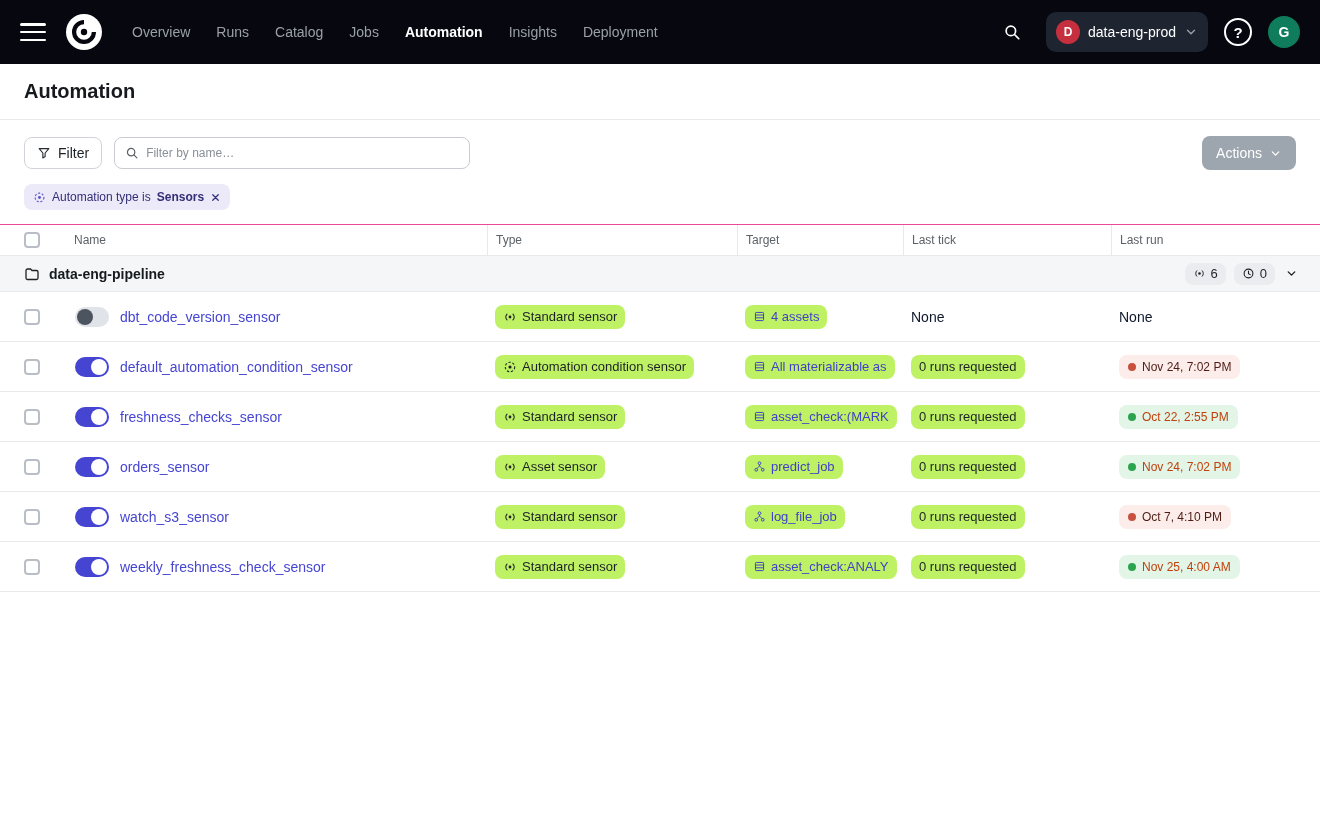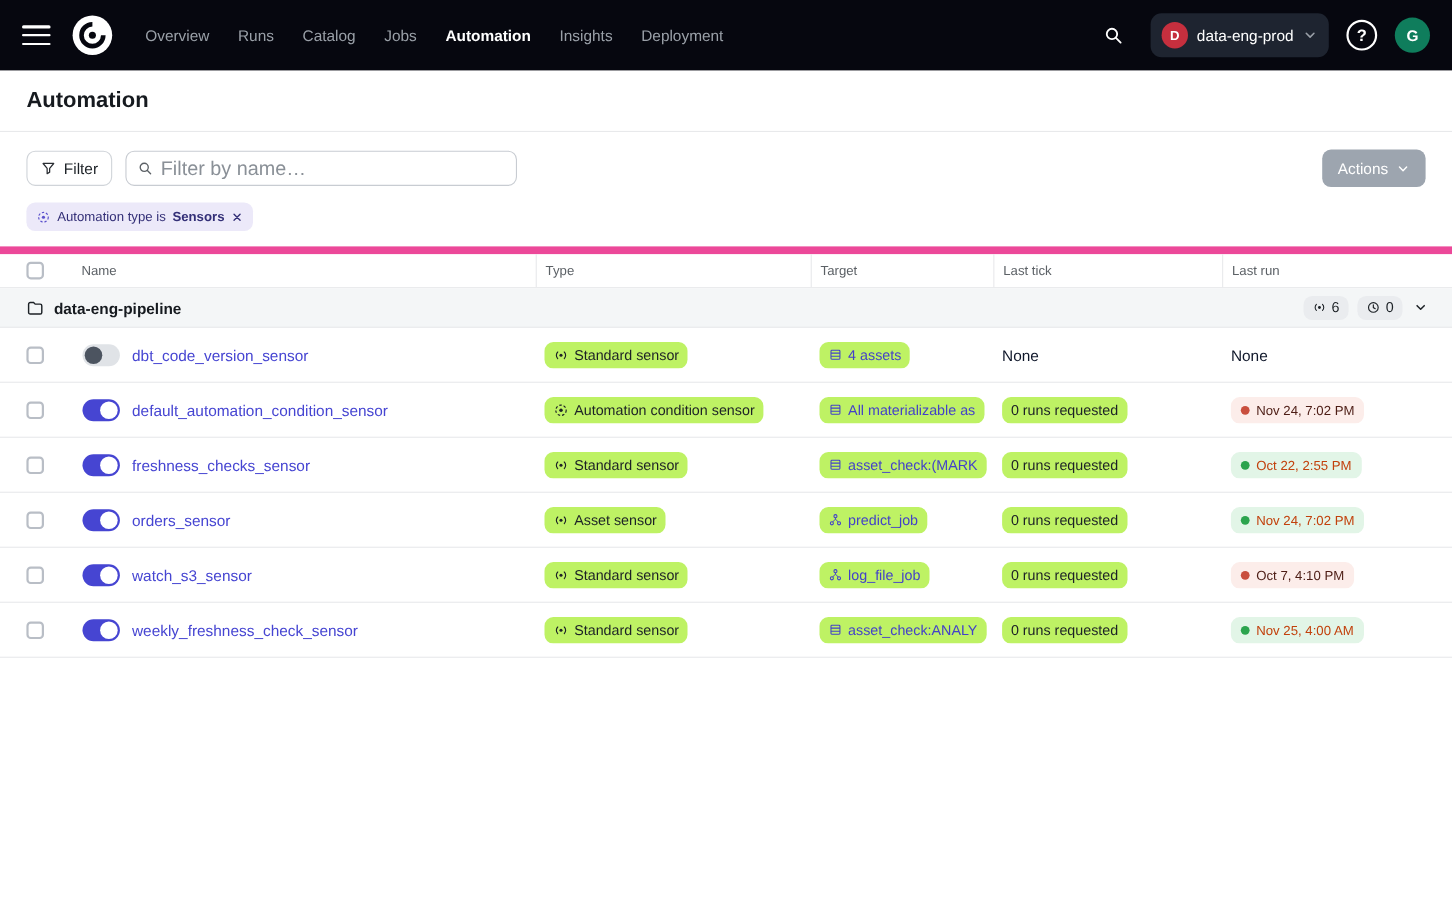"Filter by name…" .search-box input { font-size: 18px -> 12px }
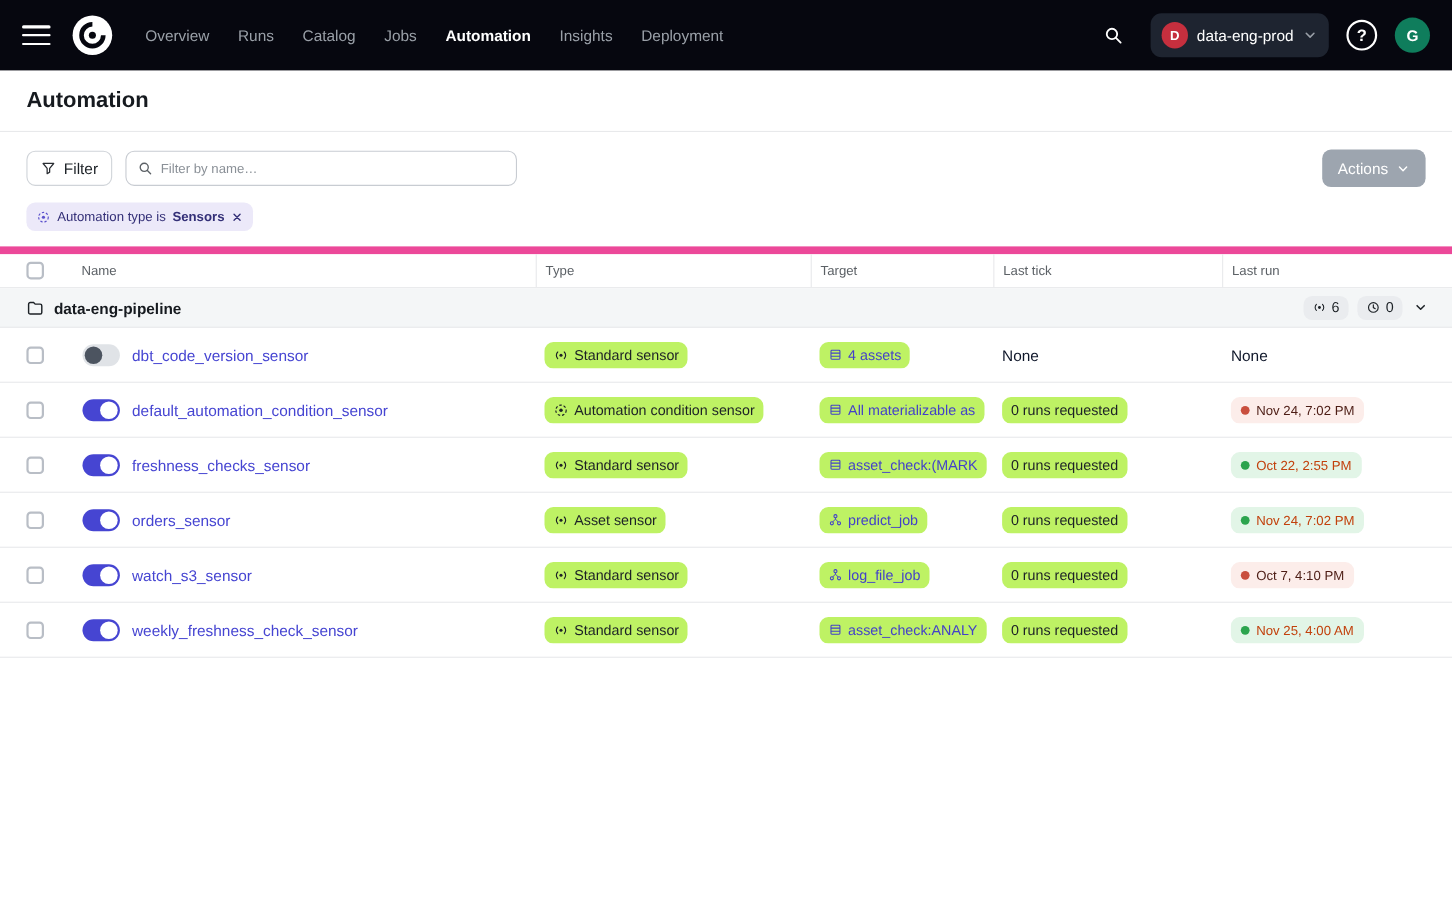"Automation type is" .chip-row { border-bottom: 7px solid #ec4899 -> 1px solid #ec4899 }
